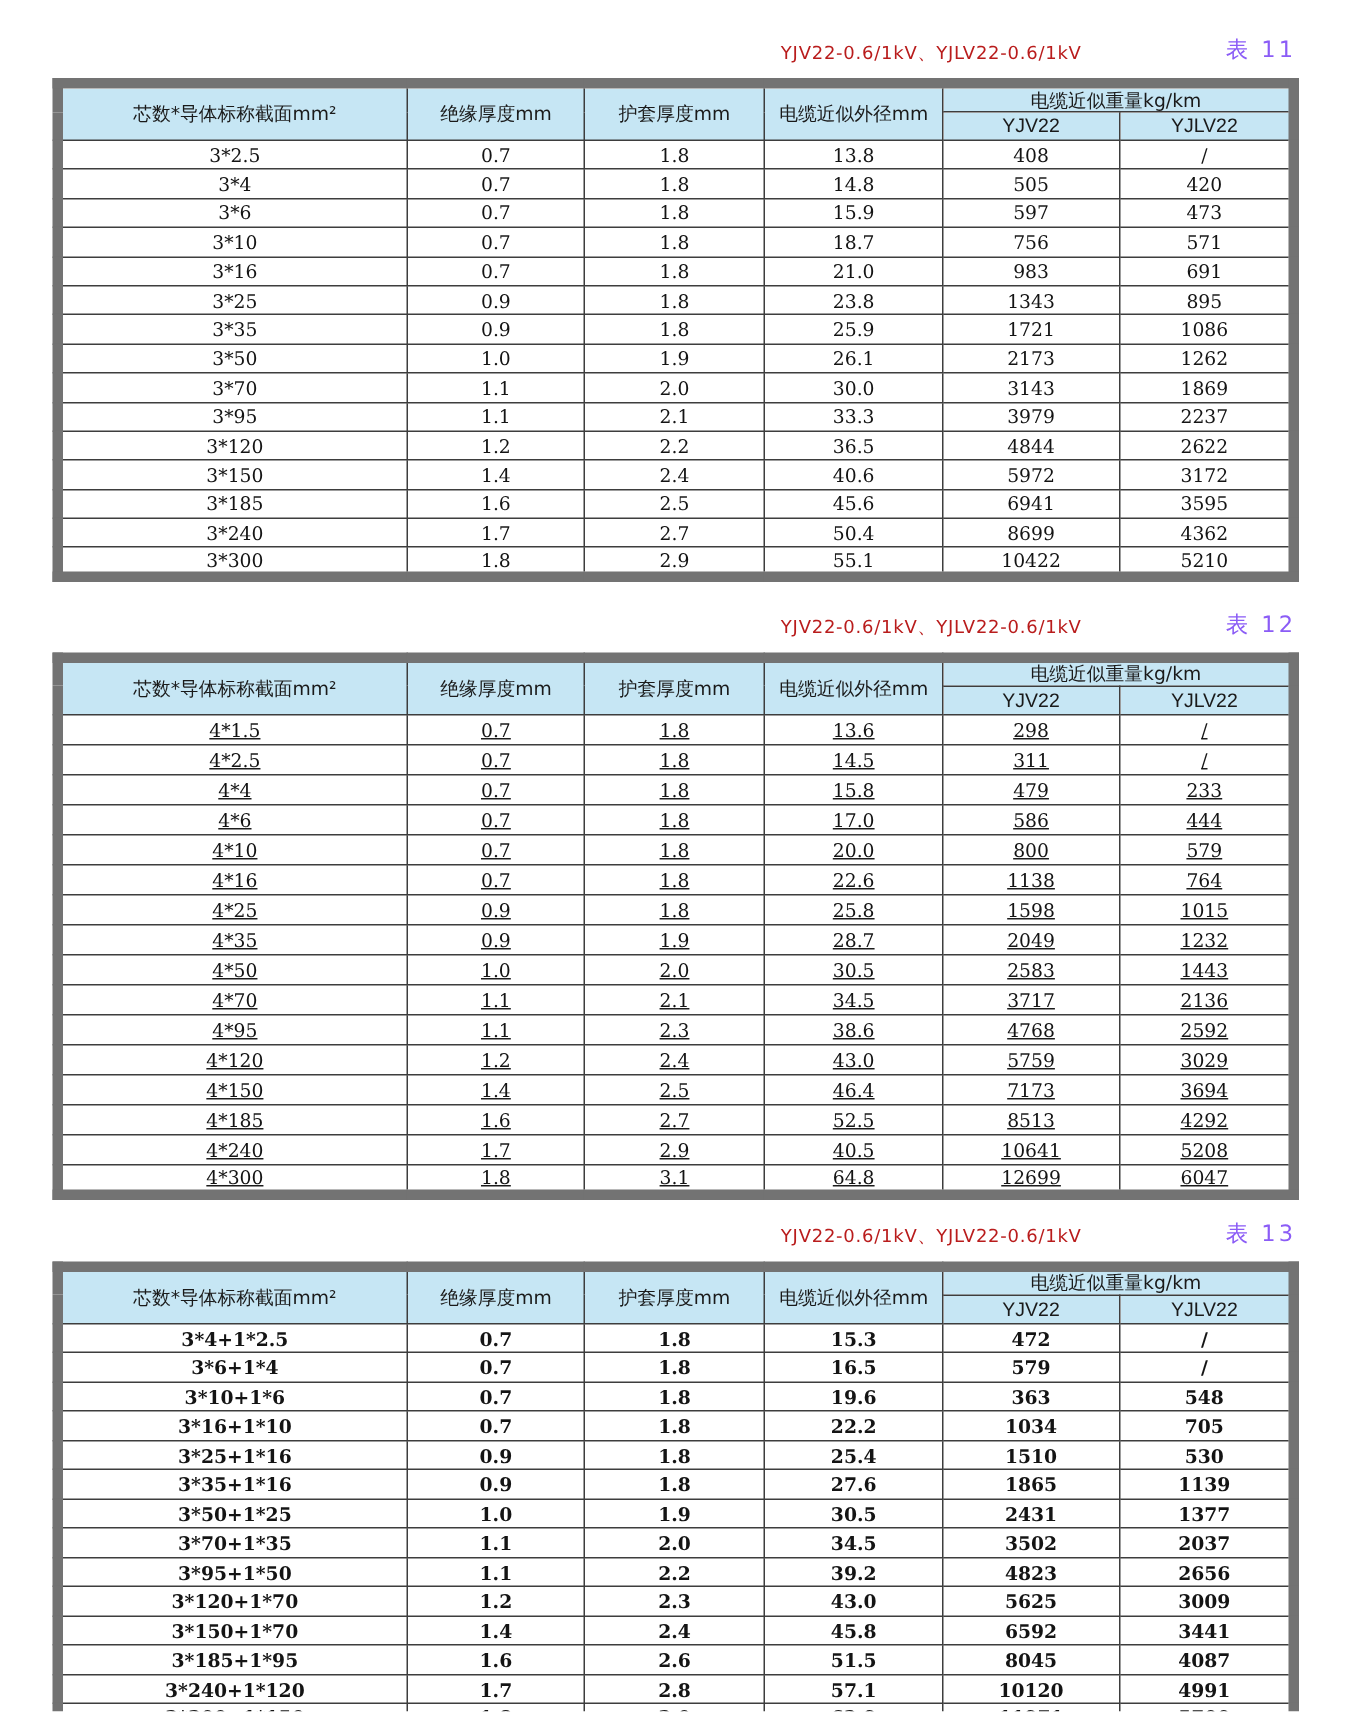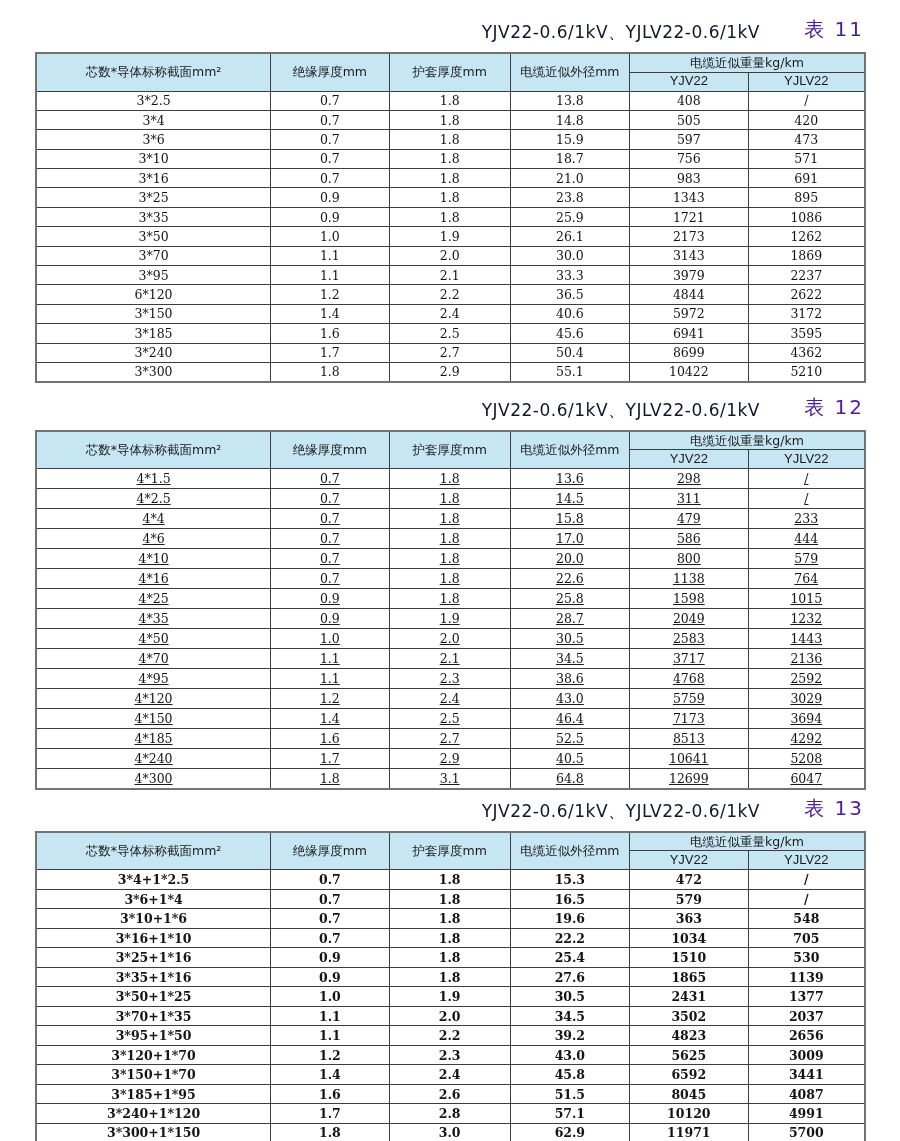"YJV22-0.6/1kV、YJLV22-0.6/1kV" .caption-title { color: #0f172a -> #b91c1c; font-size: 17px -> 12px }
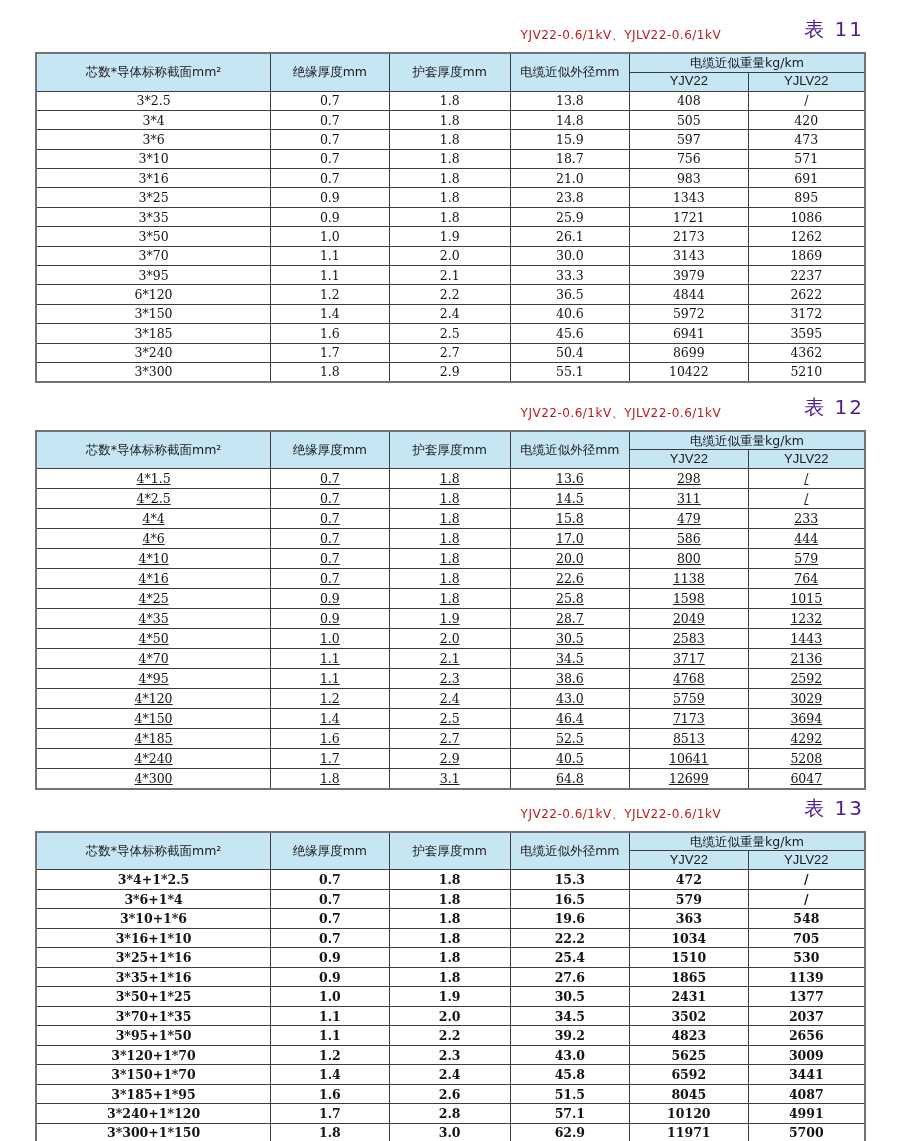"表 11" .caption-tag { color: #4c1d95 -> #8b5cf6; font-size: 20px -> 15px }
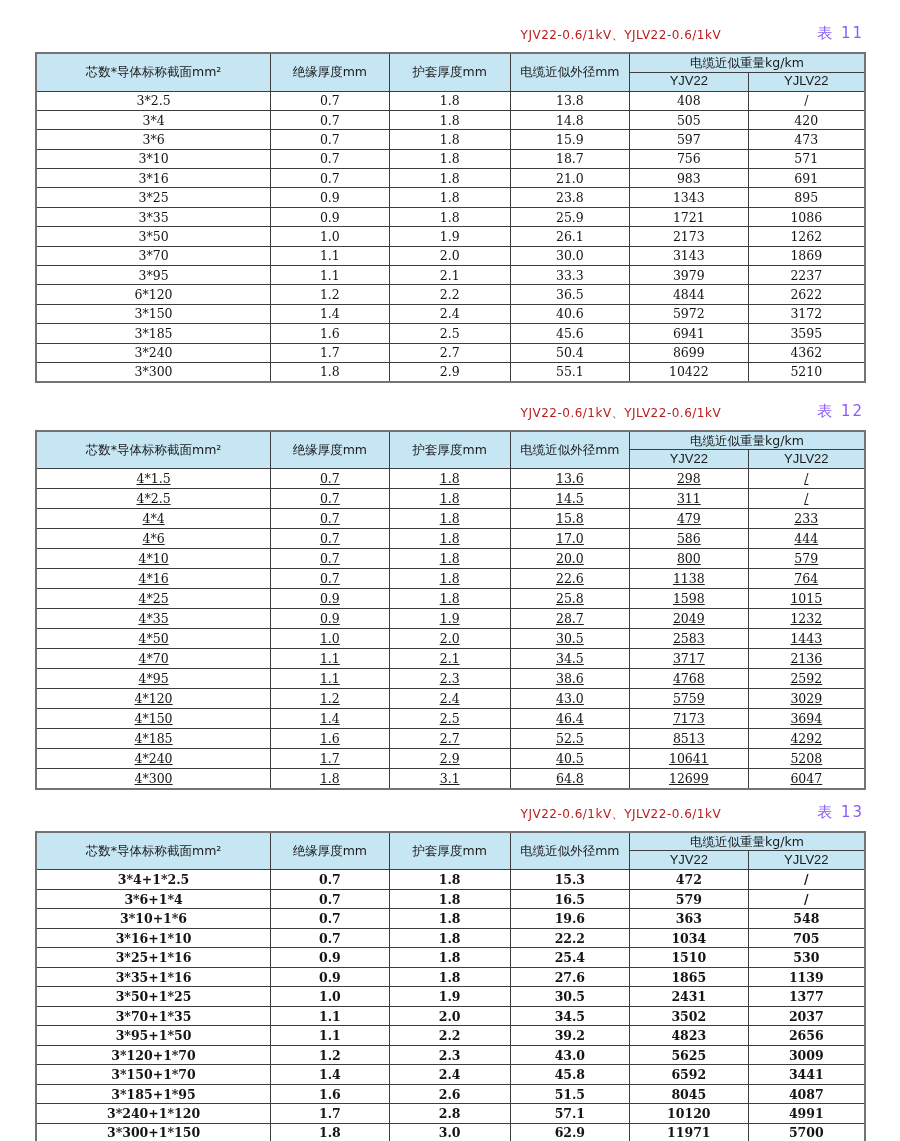"芯数*导体标称截面mm²" table.spec { border: 2px solid #737373 -> 7px solid #737373 }
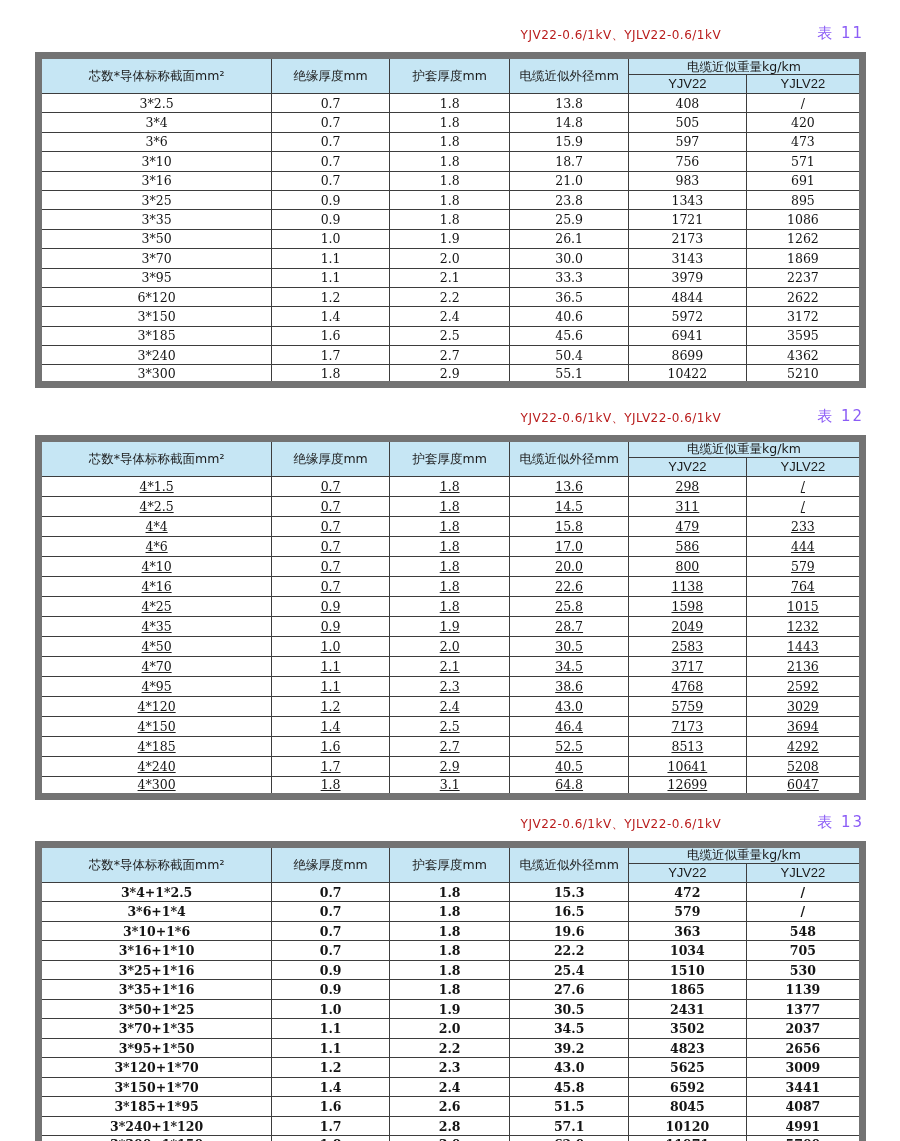"6*120" td { text: 6 -> 3 }
